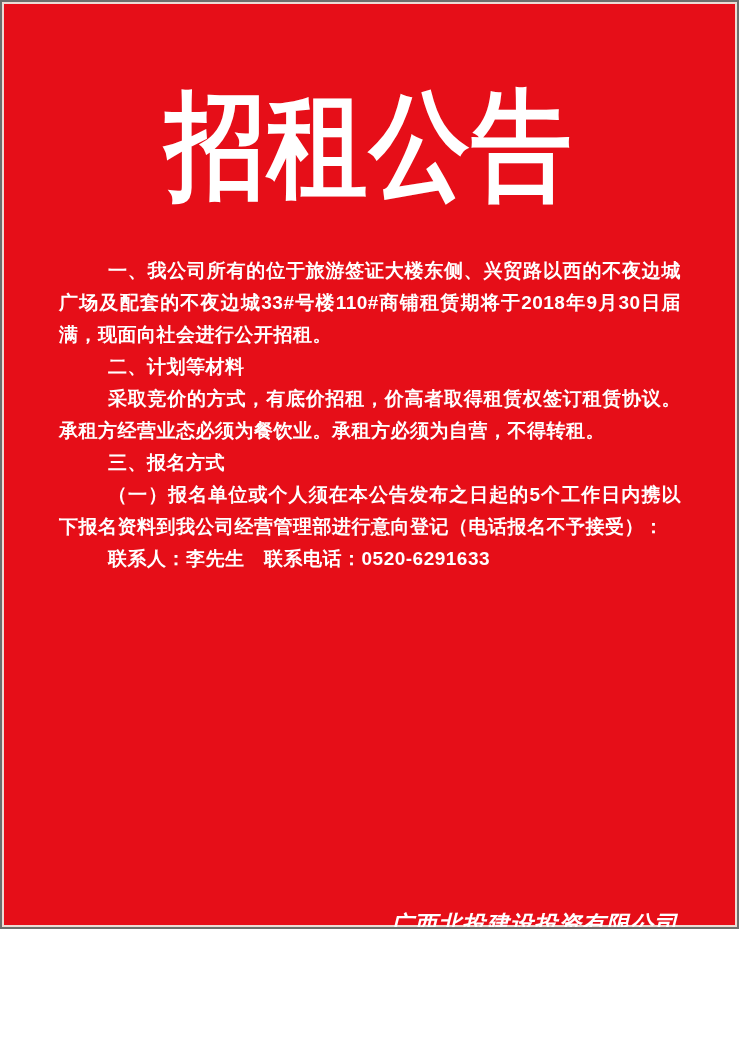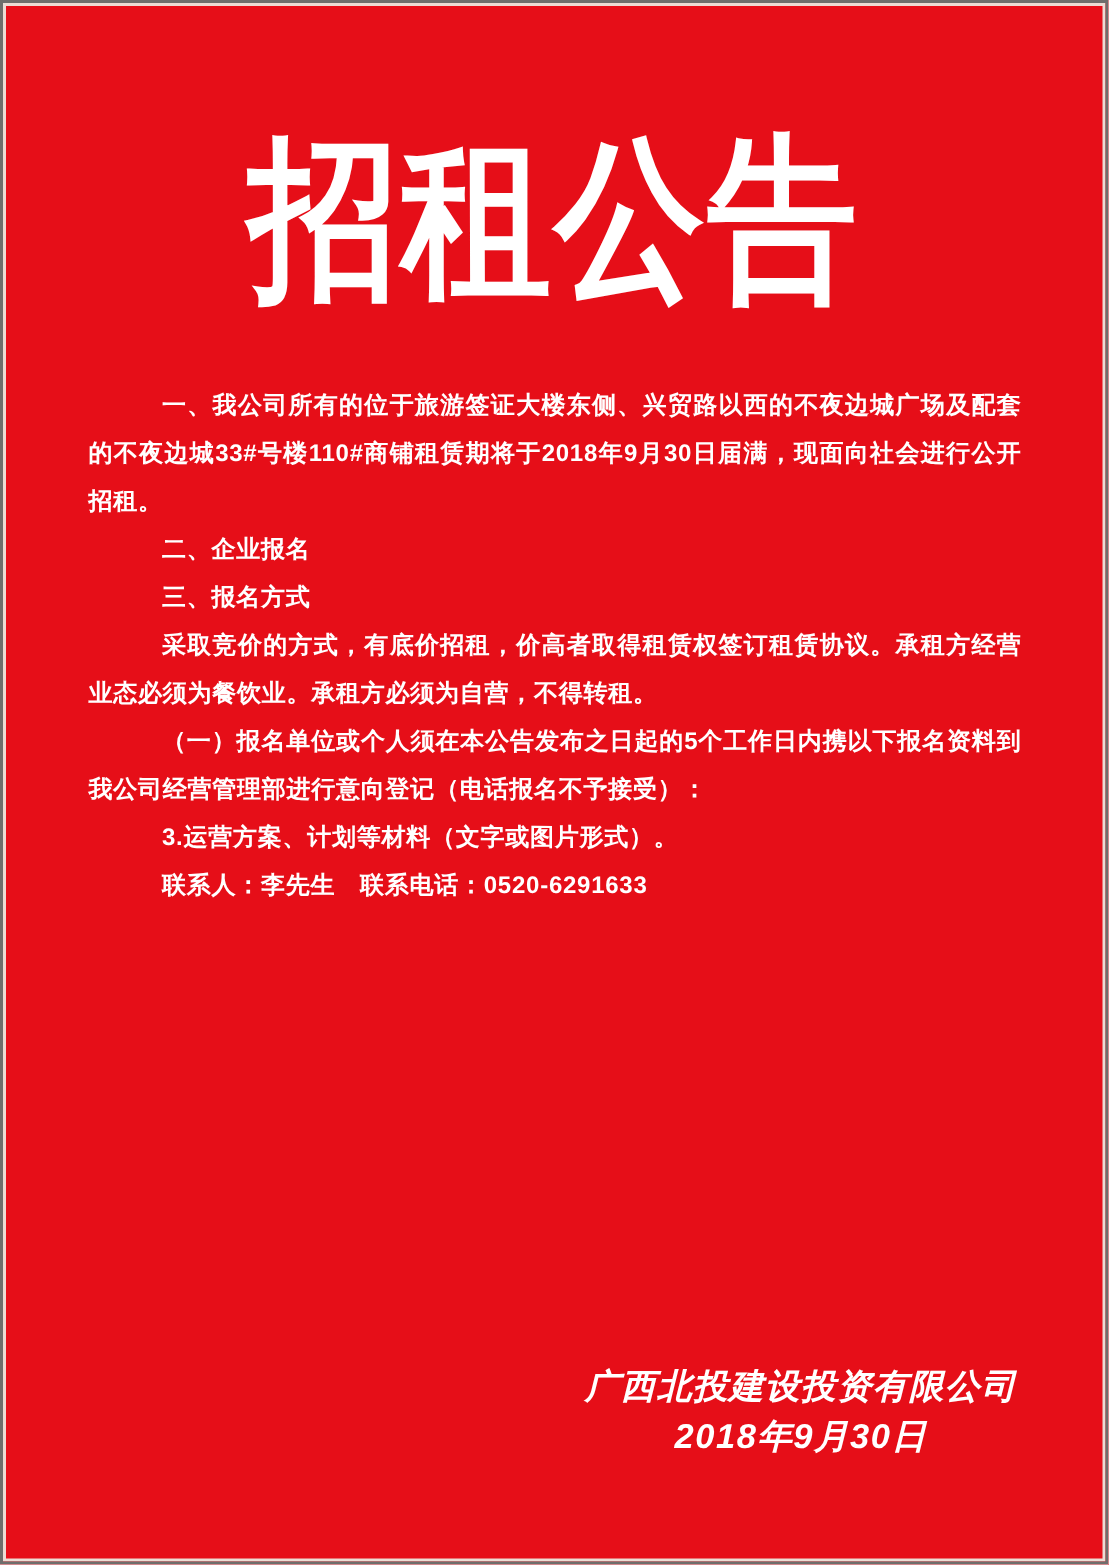"招租公告" .page { height: 1043px -> 929px }
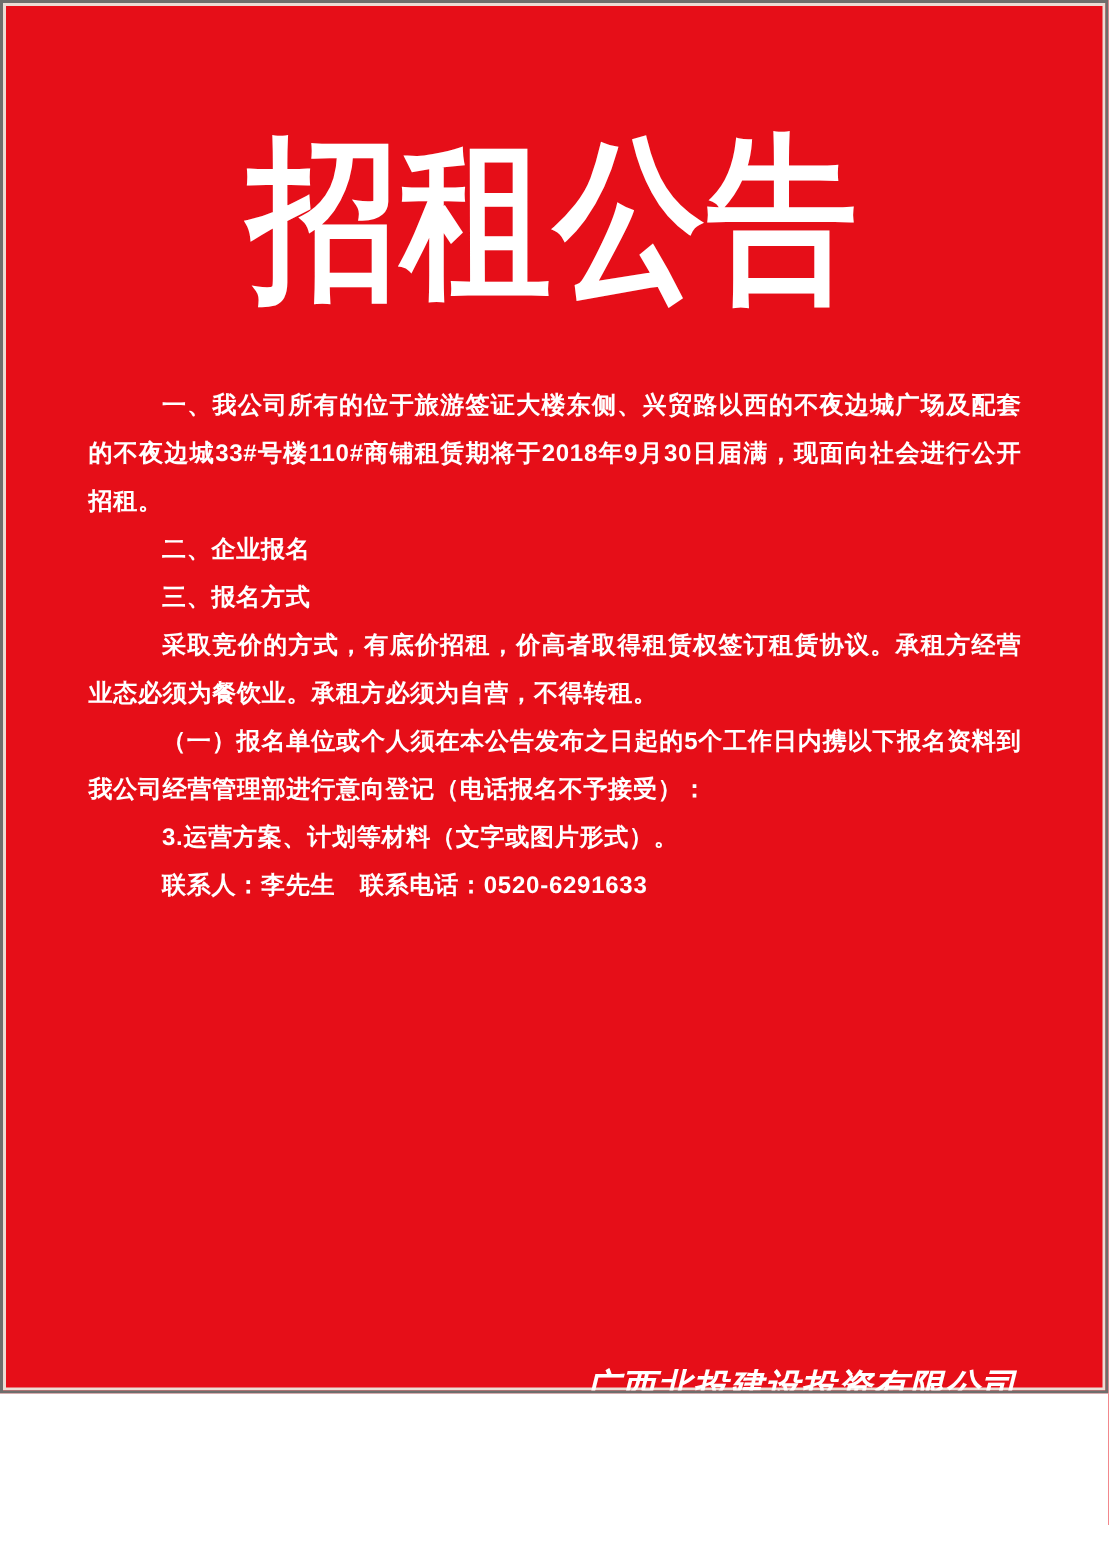"一、我公司所有的位于旅游签证大楼东侧、兴贸路以西的不夜边城广场及配套的不夜边城3" .notice-body { font-size: 16px -> 19px }
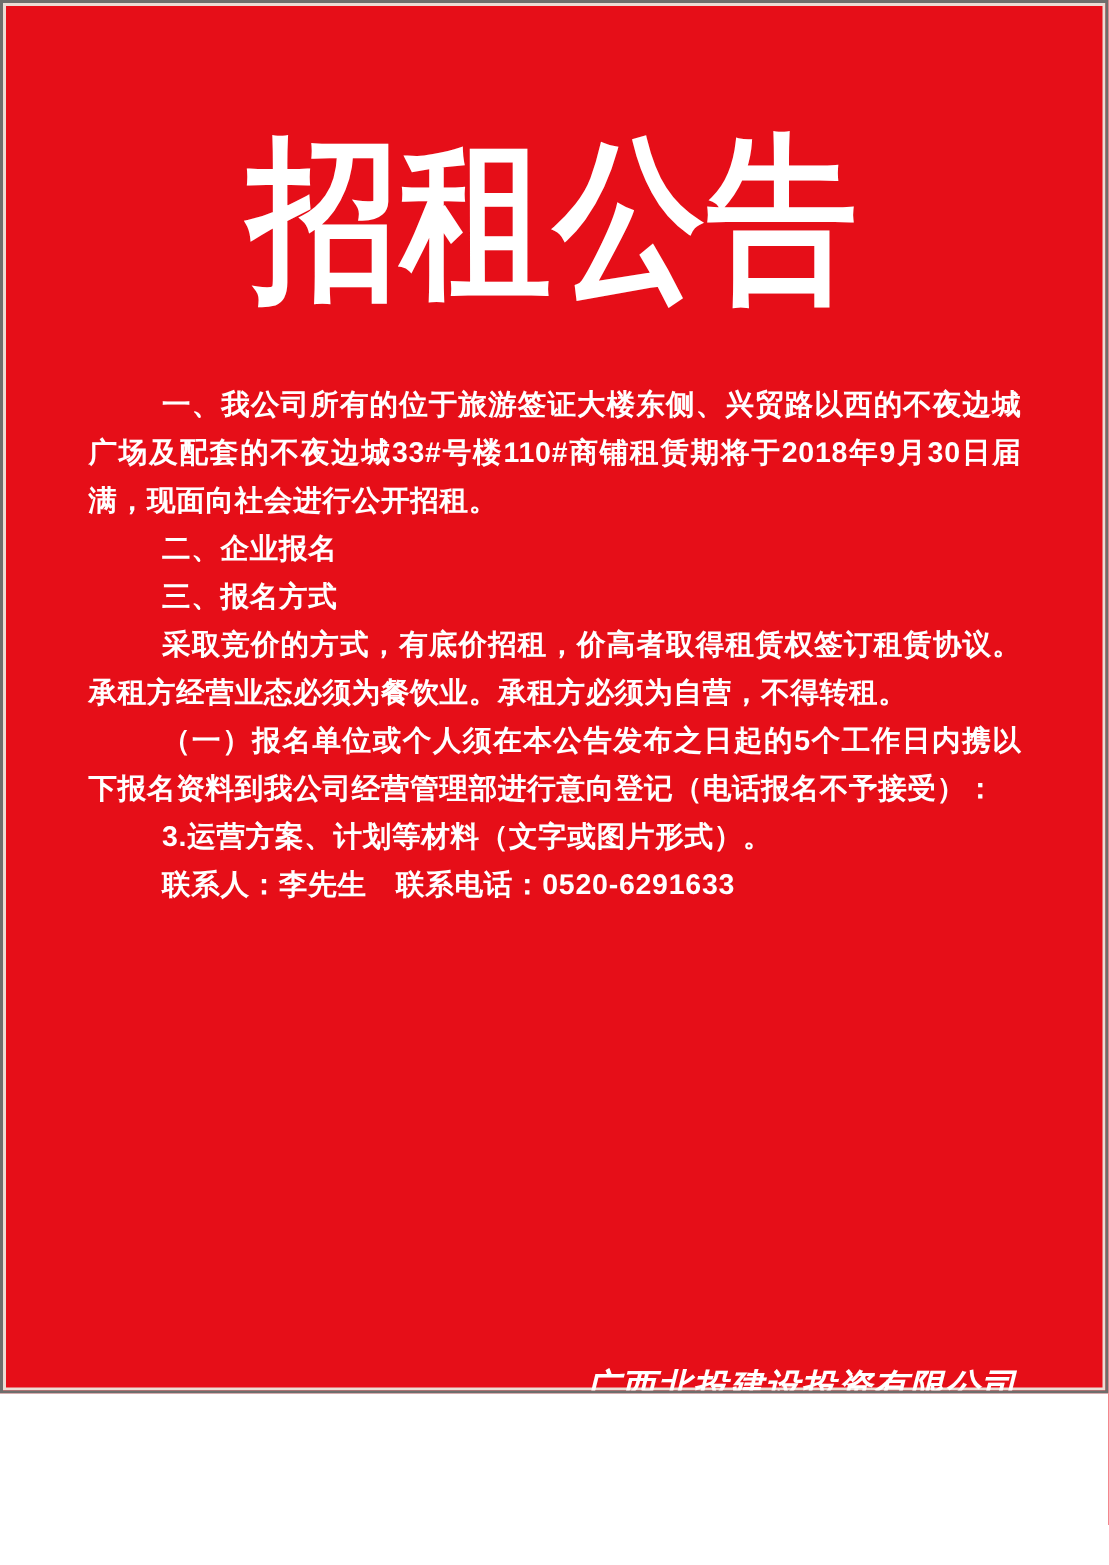"二、企业报名" p.para { text: 企业报名 -> 计划等材料 }
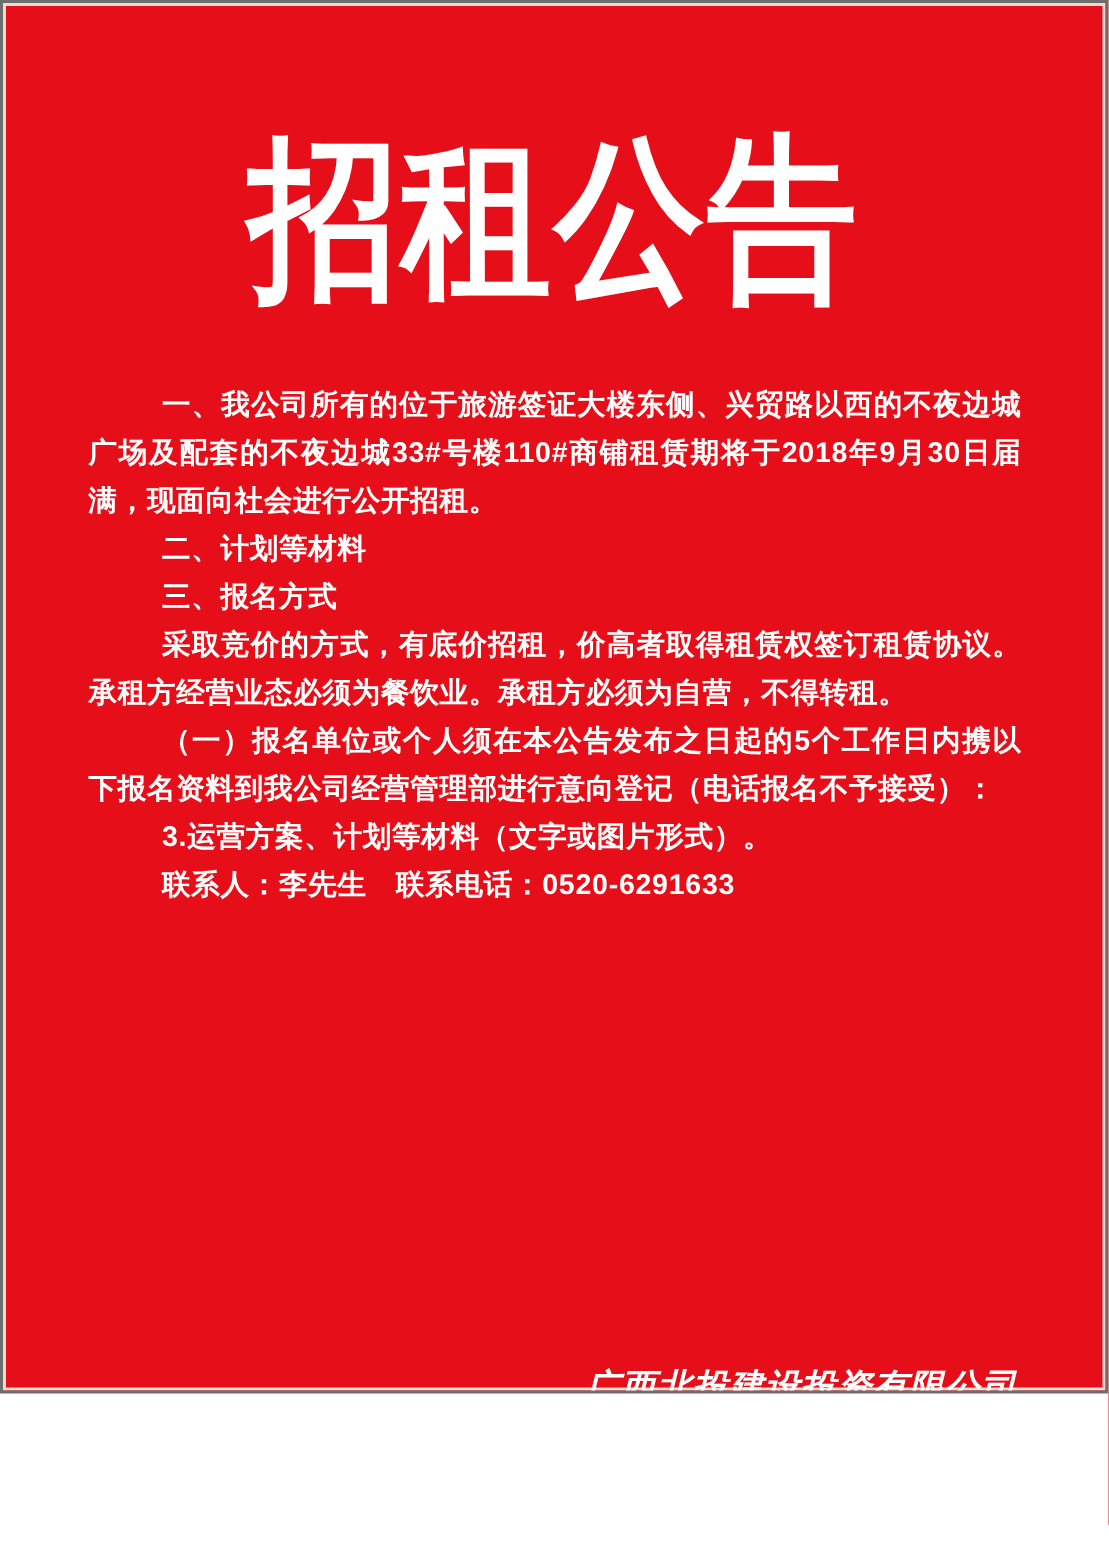"三、报名方式" p.para { order: before "采取竞价的方式，有底价招租，价高者取得租赁权签订租赁协议。承租方经营业态必须为餐" -> after "采取竞价的方式，有底价招租，价高者取得租赁权签订租赁协议。承租方经营业态必须为餐" }
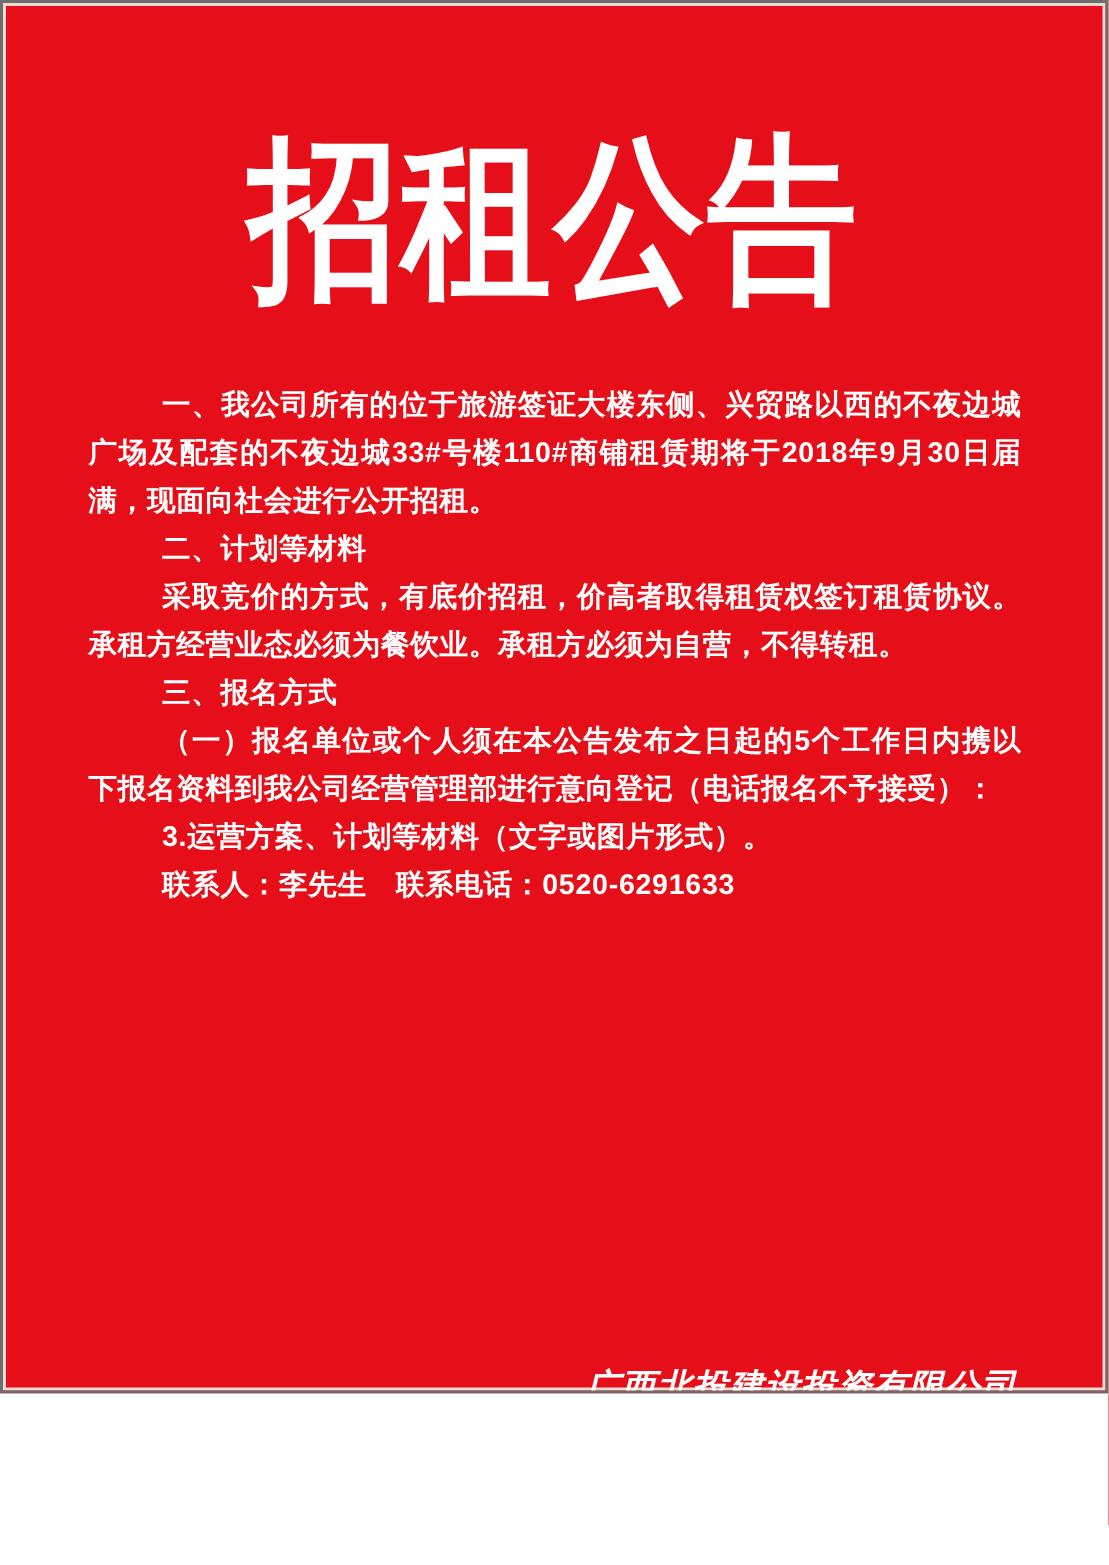"3.运营方案、计划等材料（文字或图片形式）。" p.para { html: <p>3.运营方案、计划等材料（文字或图片形式）。</p> -> none }
